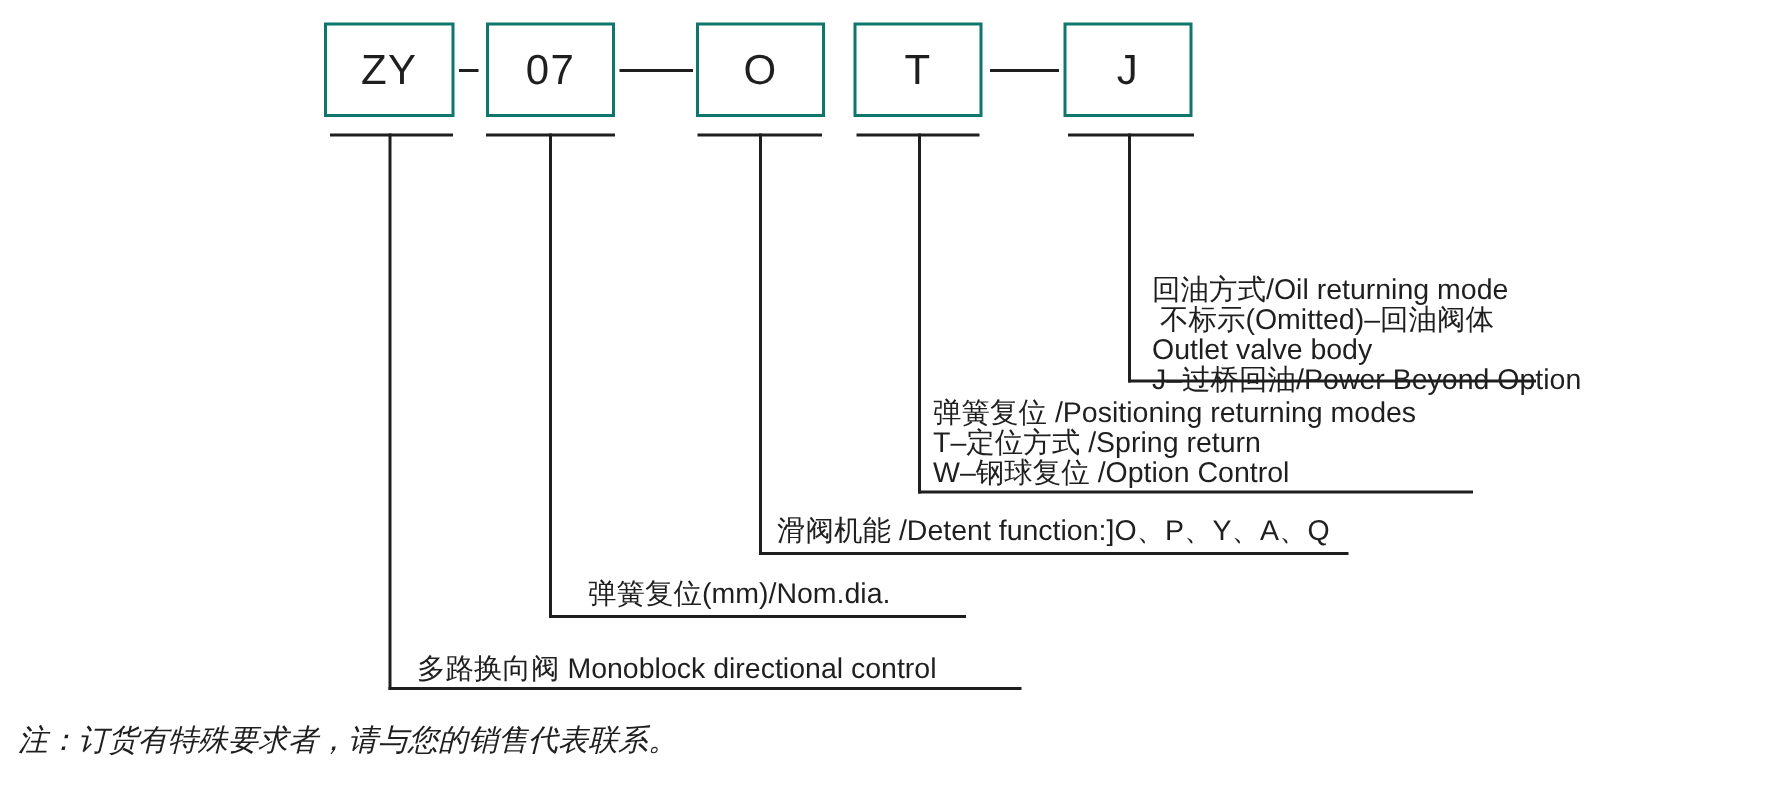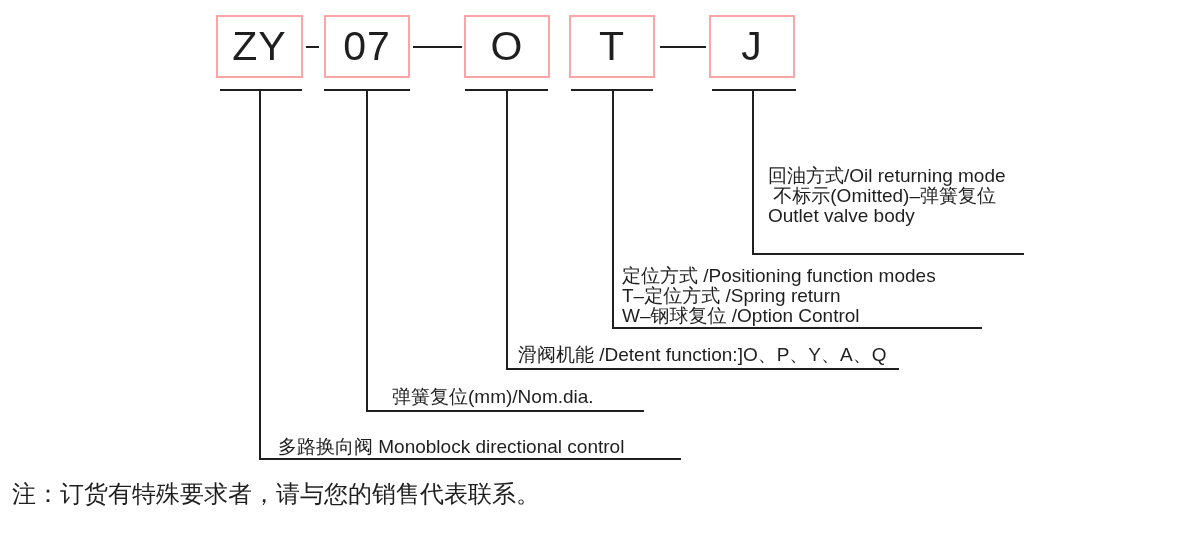"ZY" .code-box { border: 2px solid #fca5a5 -> 2px solid #0f766e; font-size: 41px -> 28px }
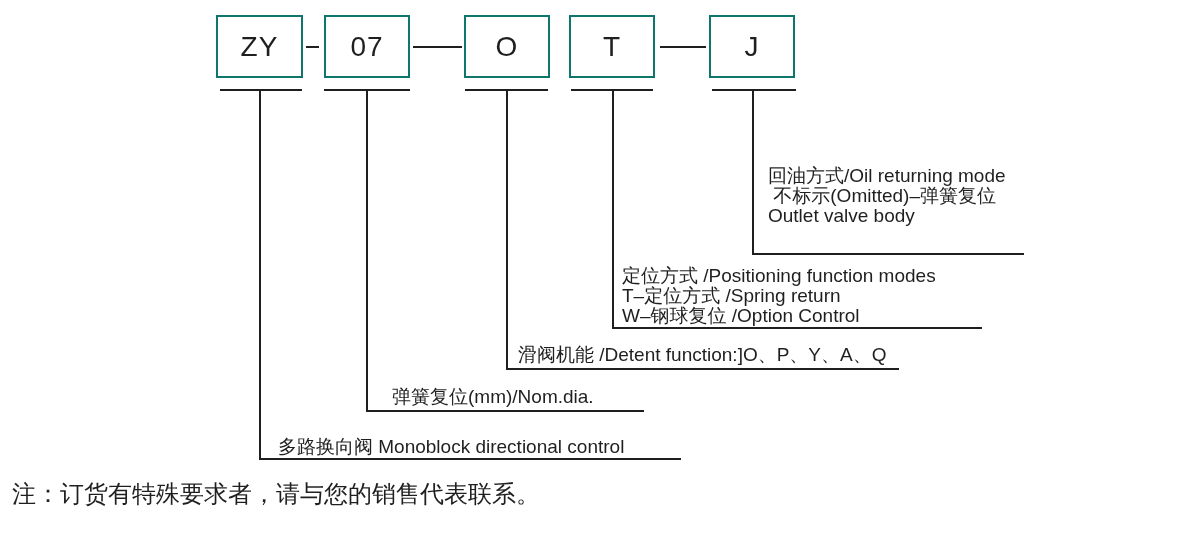"回油方式/Oil returning mode" div.desc { top: 166px -> 184px }
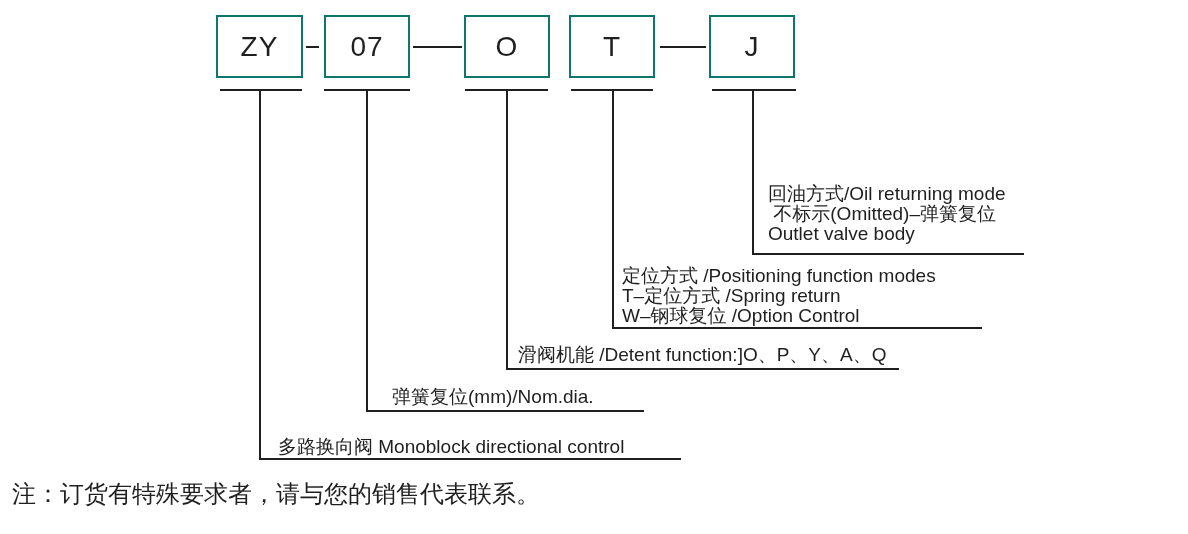"不标示(Omitted)–弹簧复位" div.desc-line { text: 弹簧复位 -> 回油阀体 }
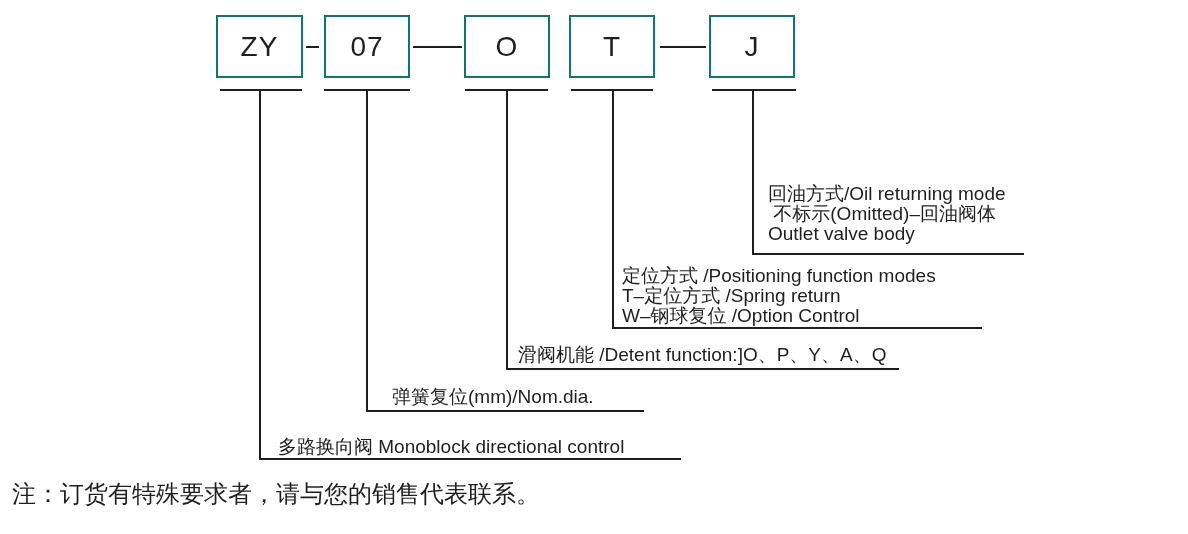"J–过桥回油/Power Beyond Option" div.desc-line { html: none -> <div>J–过桥回油/Power Beyond Option</div> }
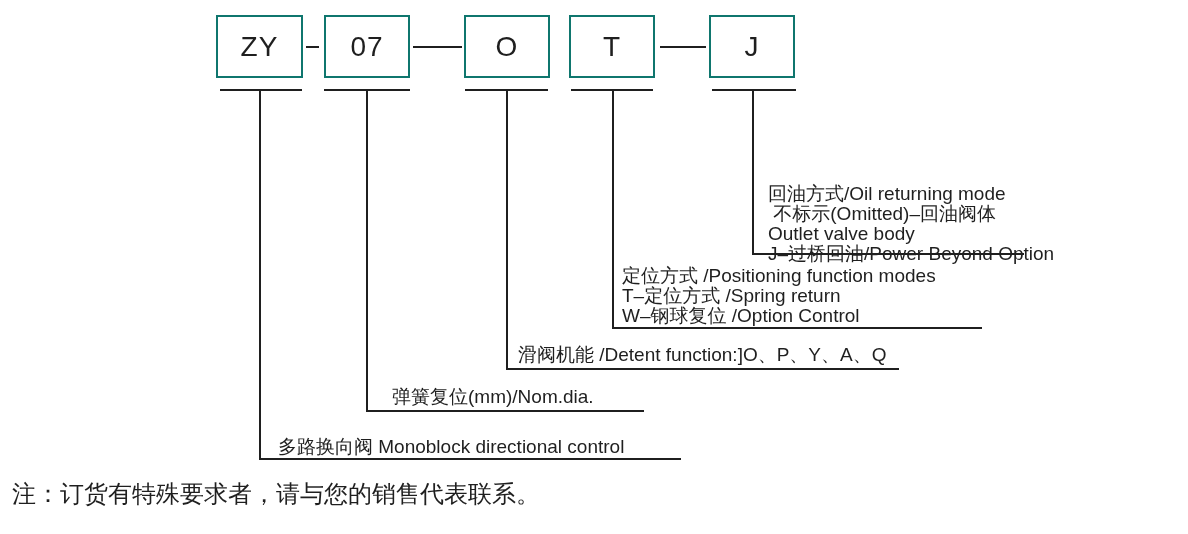"定位方式 /Positioning function modes" div.desc-line { text: 定位方式 /Positioning function -> 弹簧复位 /Positioning returning }
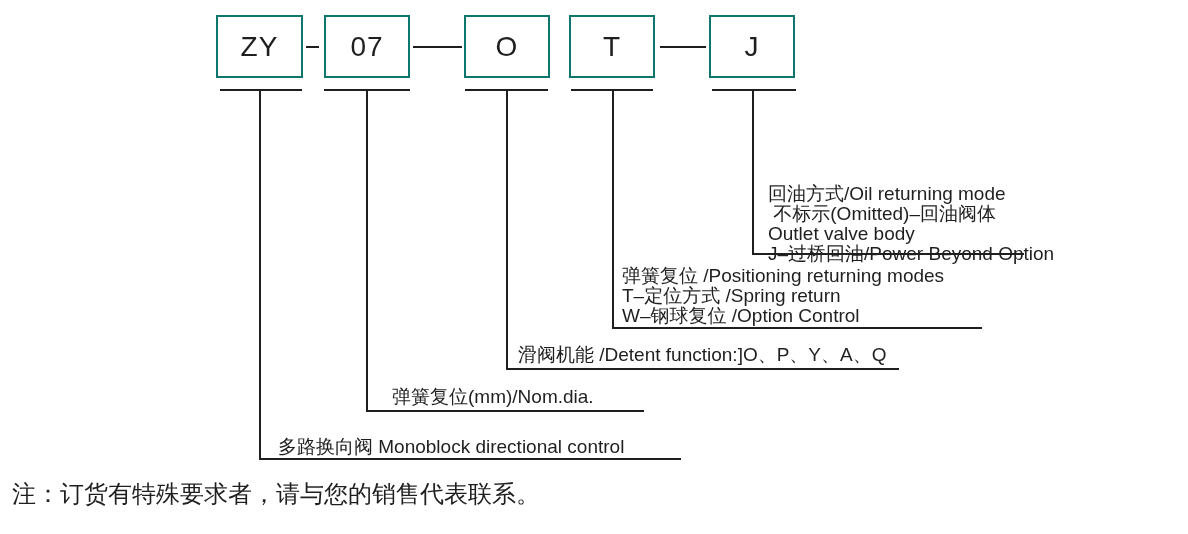"注：订货有特殊要求者，请与您的销售代表联系。" .notes { font-size: 24px -> 20px; font-style: none -> italic }
